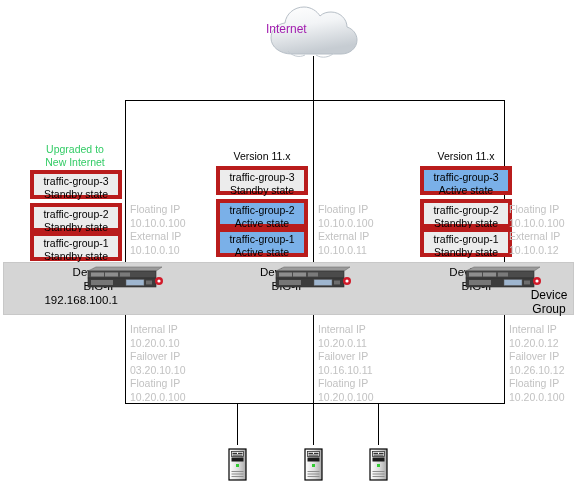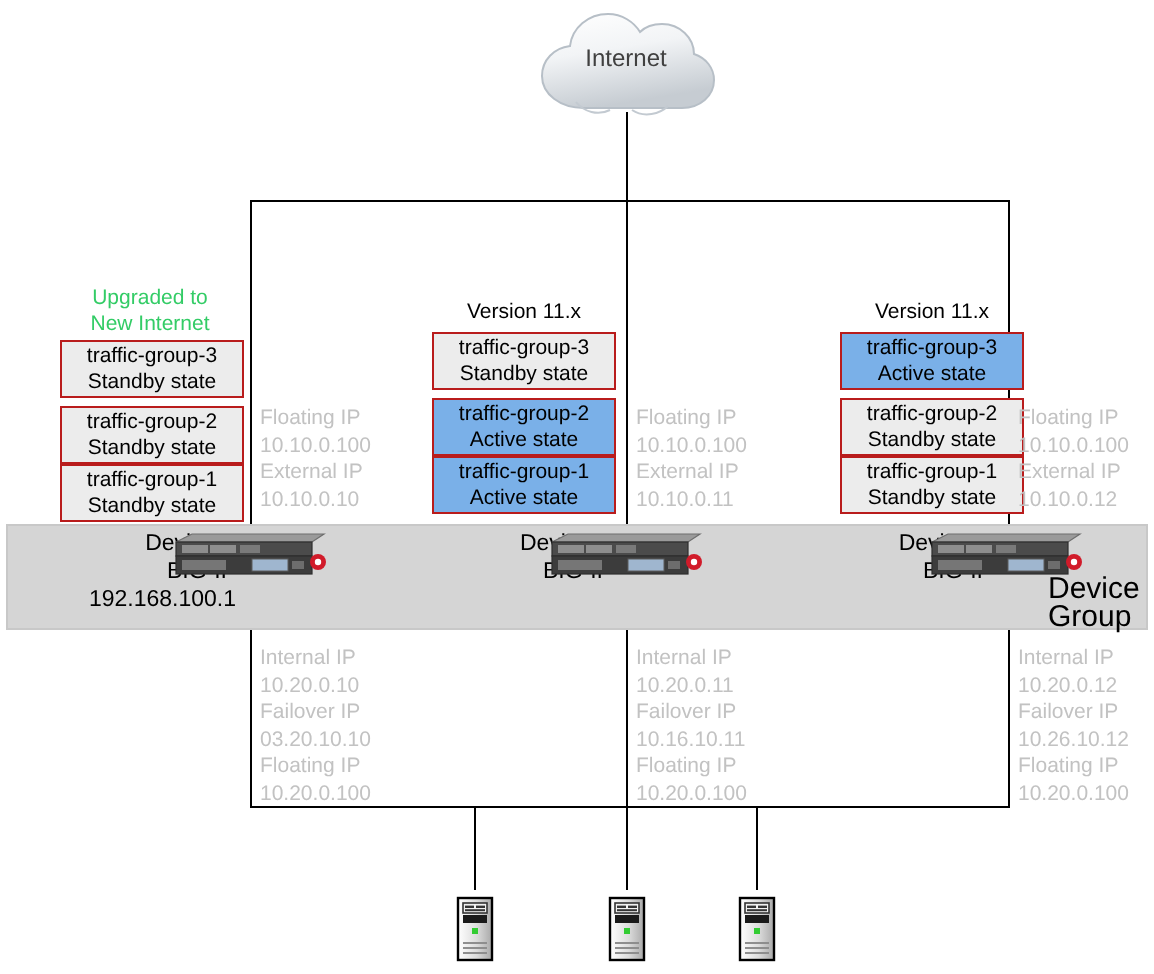"Internet" .cloud-label { color: #404040 -> #a21caf; text-align: center -> left }
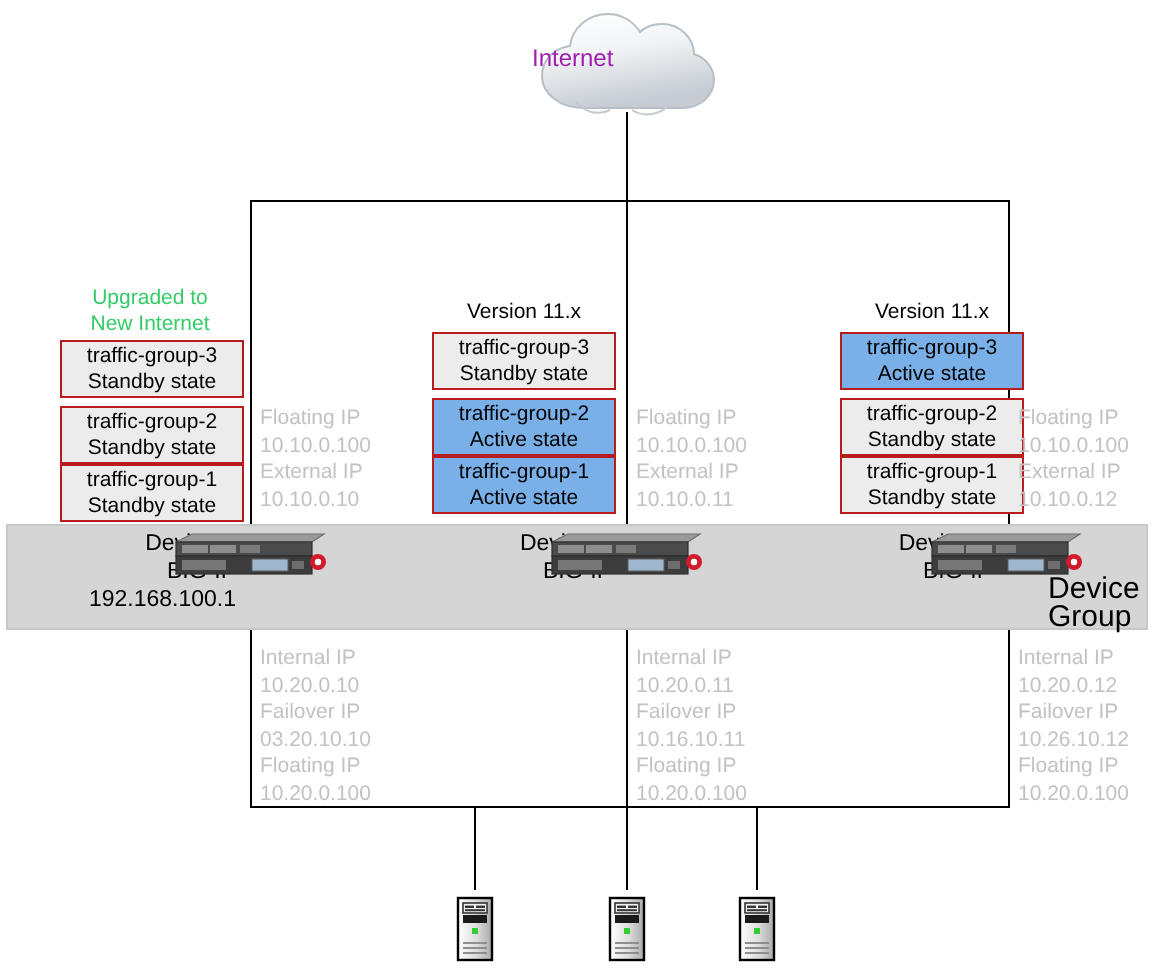"traffic-group-3" .tg-box { border: 1px solid #b91c1c -> 4px solid #b91c1c }
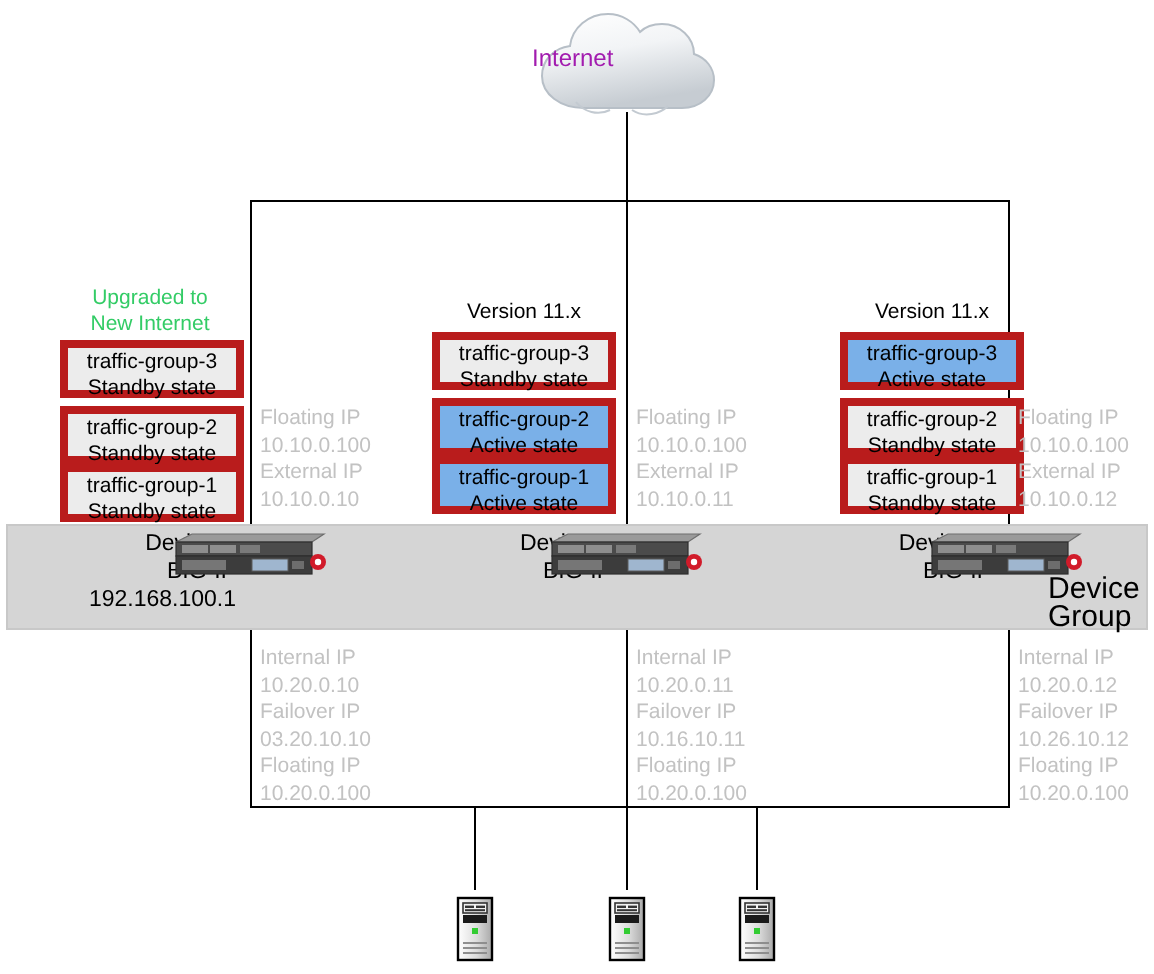"Device" .dg-label { font-size: 15px -> 12px; text-align: none -> center }
